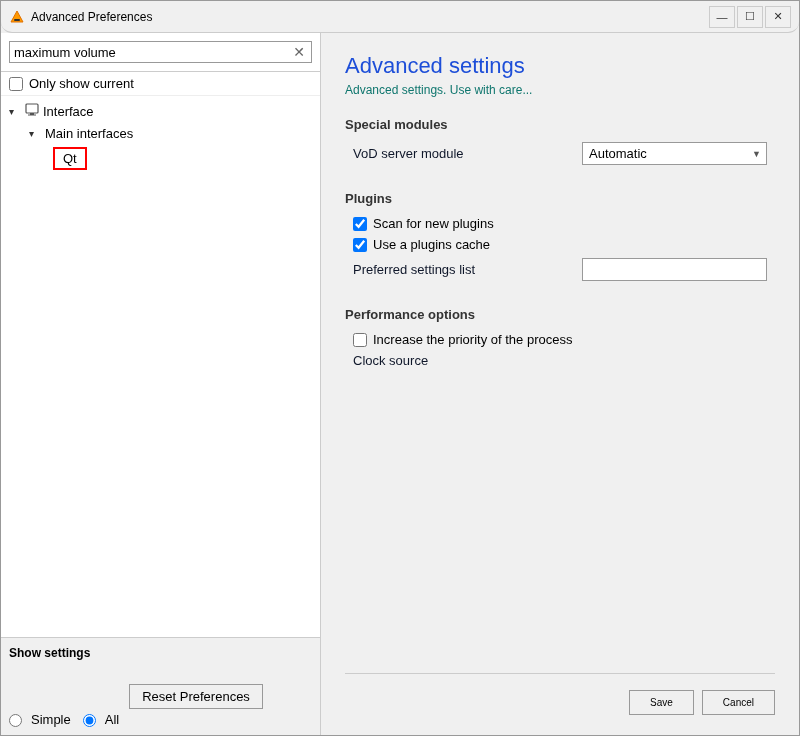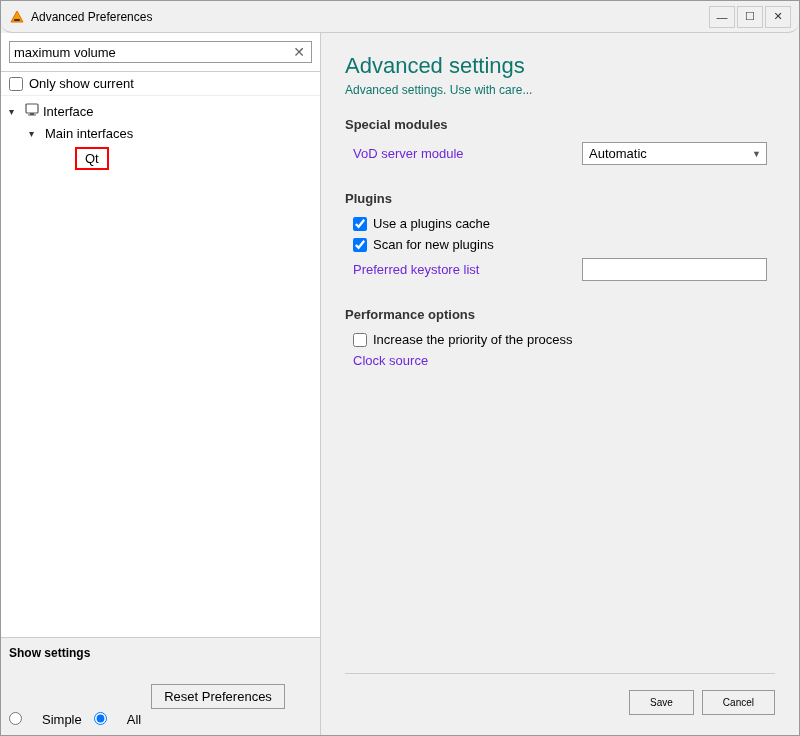"Advanced settings" .right-title { color: #0f766e -> #1d4ed8 }
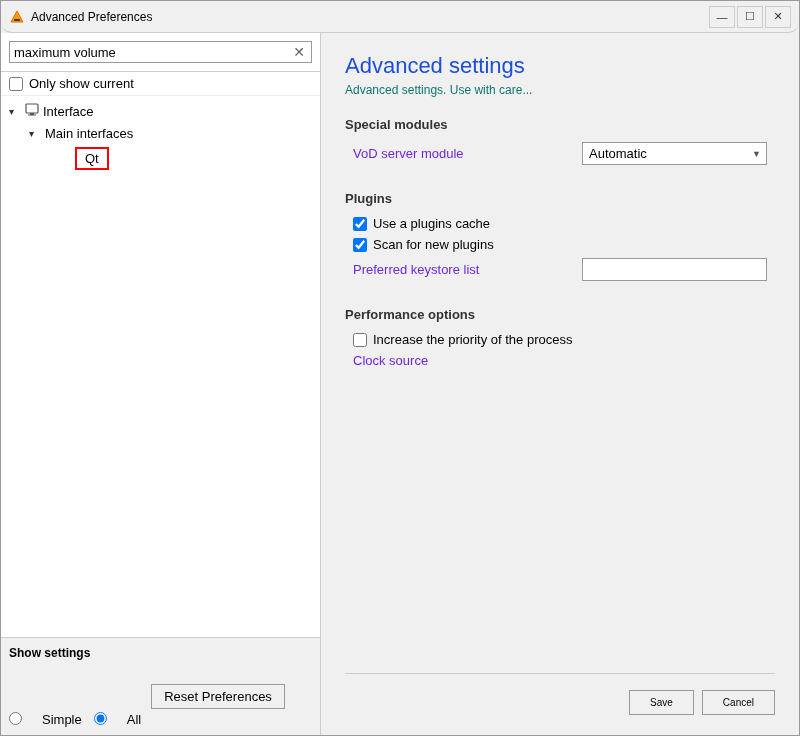"Qt" .qt-item-wrapper { margin-left: 22px -> none }
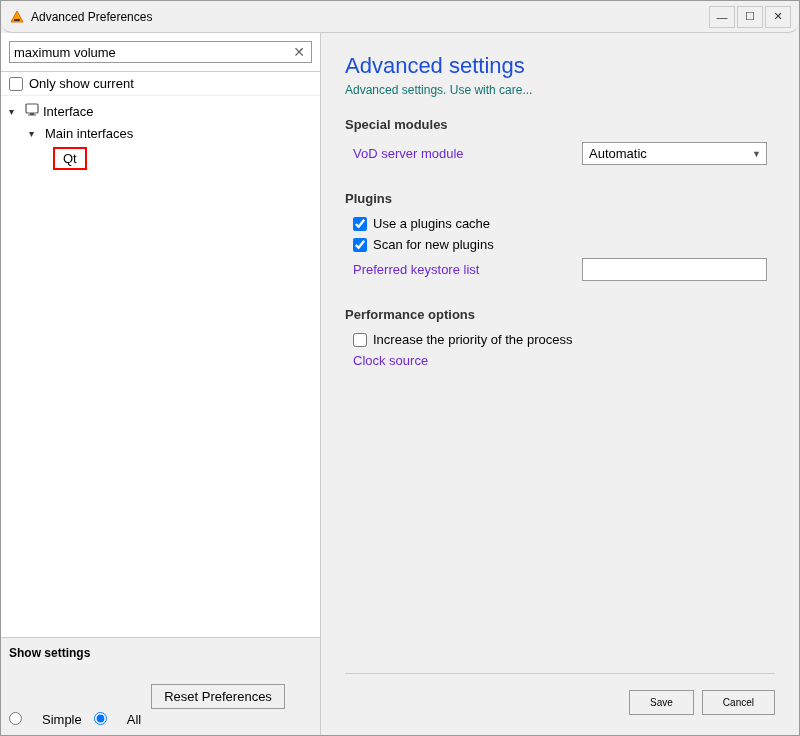"VoD server module" .setting-label { color: #6d28d9 -> #0f172a }
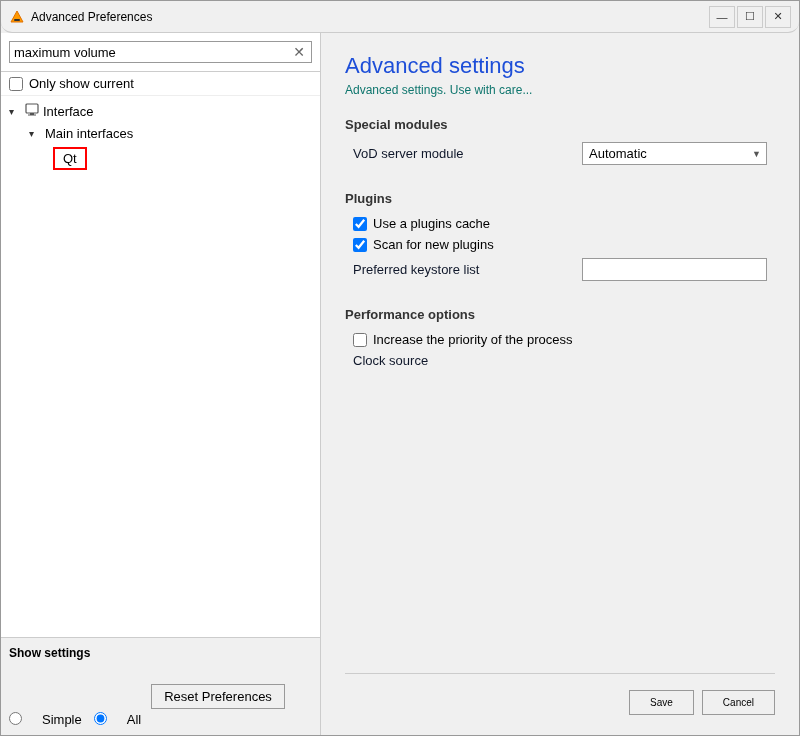"Use a plugins cache" div.setting-checkbox-row { order: before "Scan for new plugins" -> after "Scan for new plugins" }
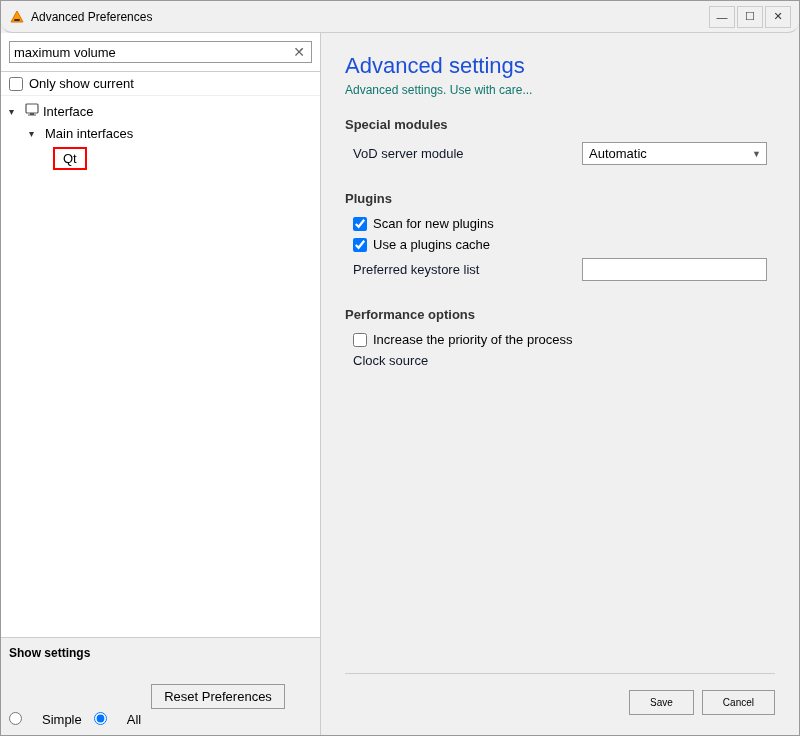"Preferred keystore list" span.setting-label { text: keystore -> settings }
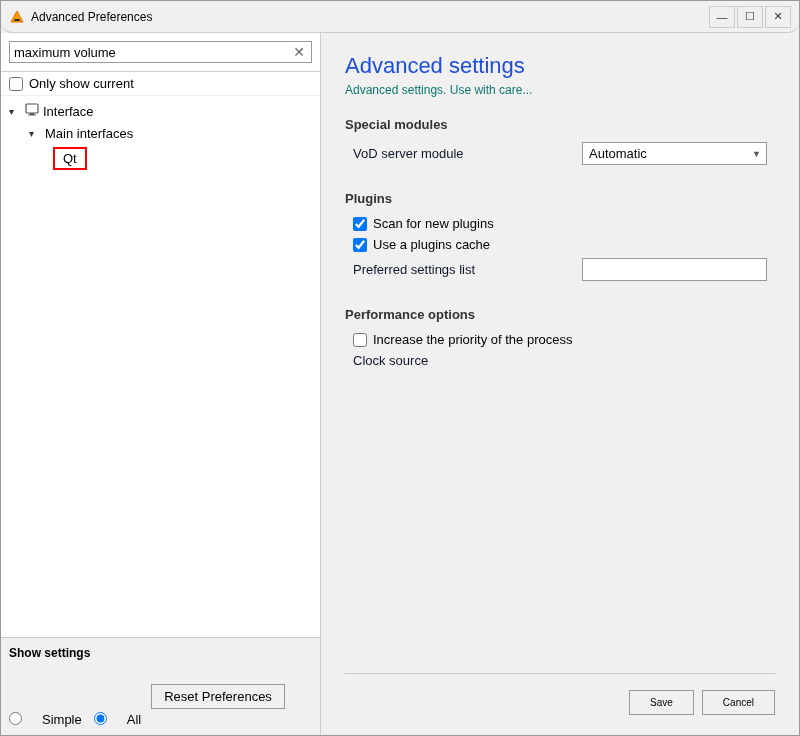"Simple" .radio-label { align-items: flex-start -> flex-end; gap: 20px -> 9px }
